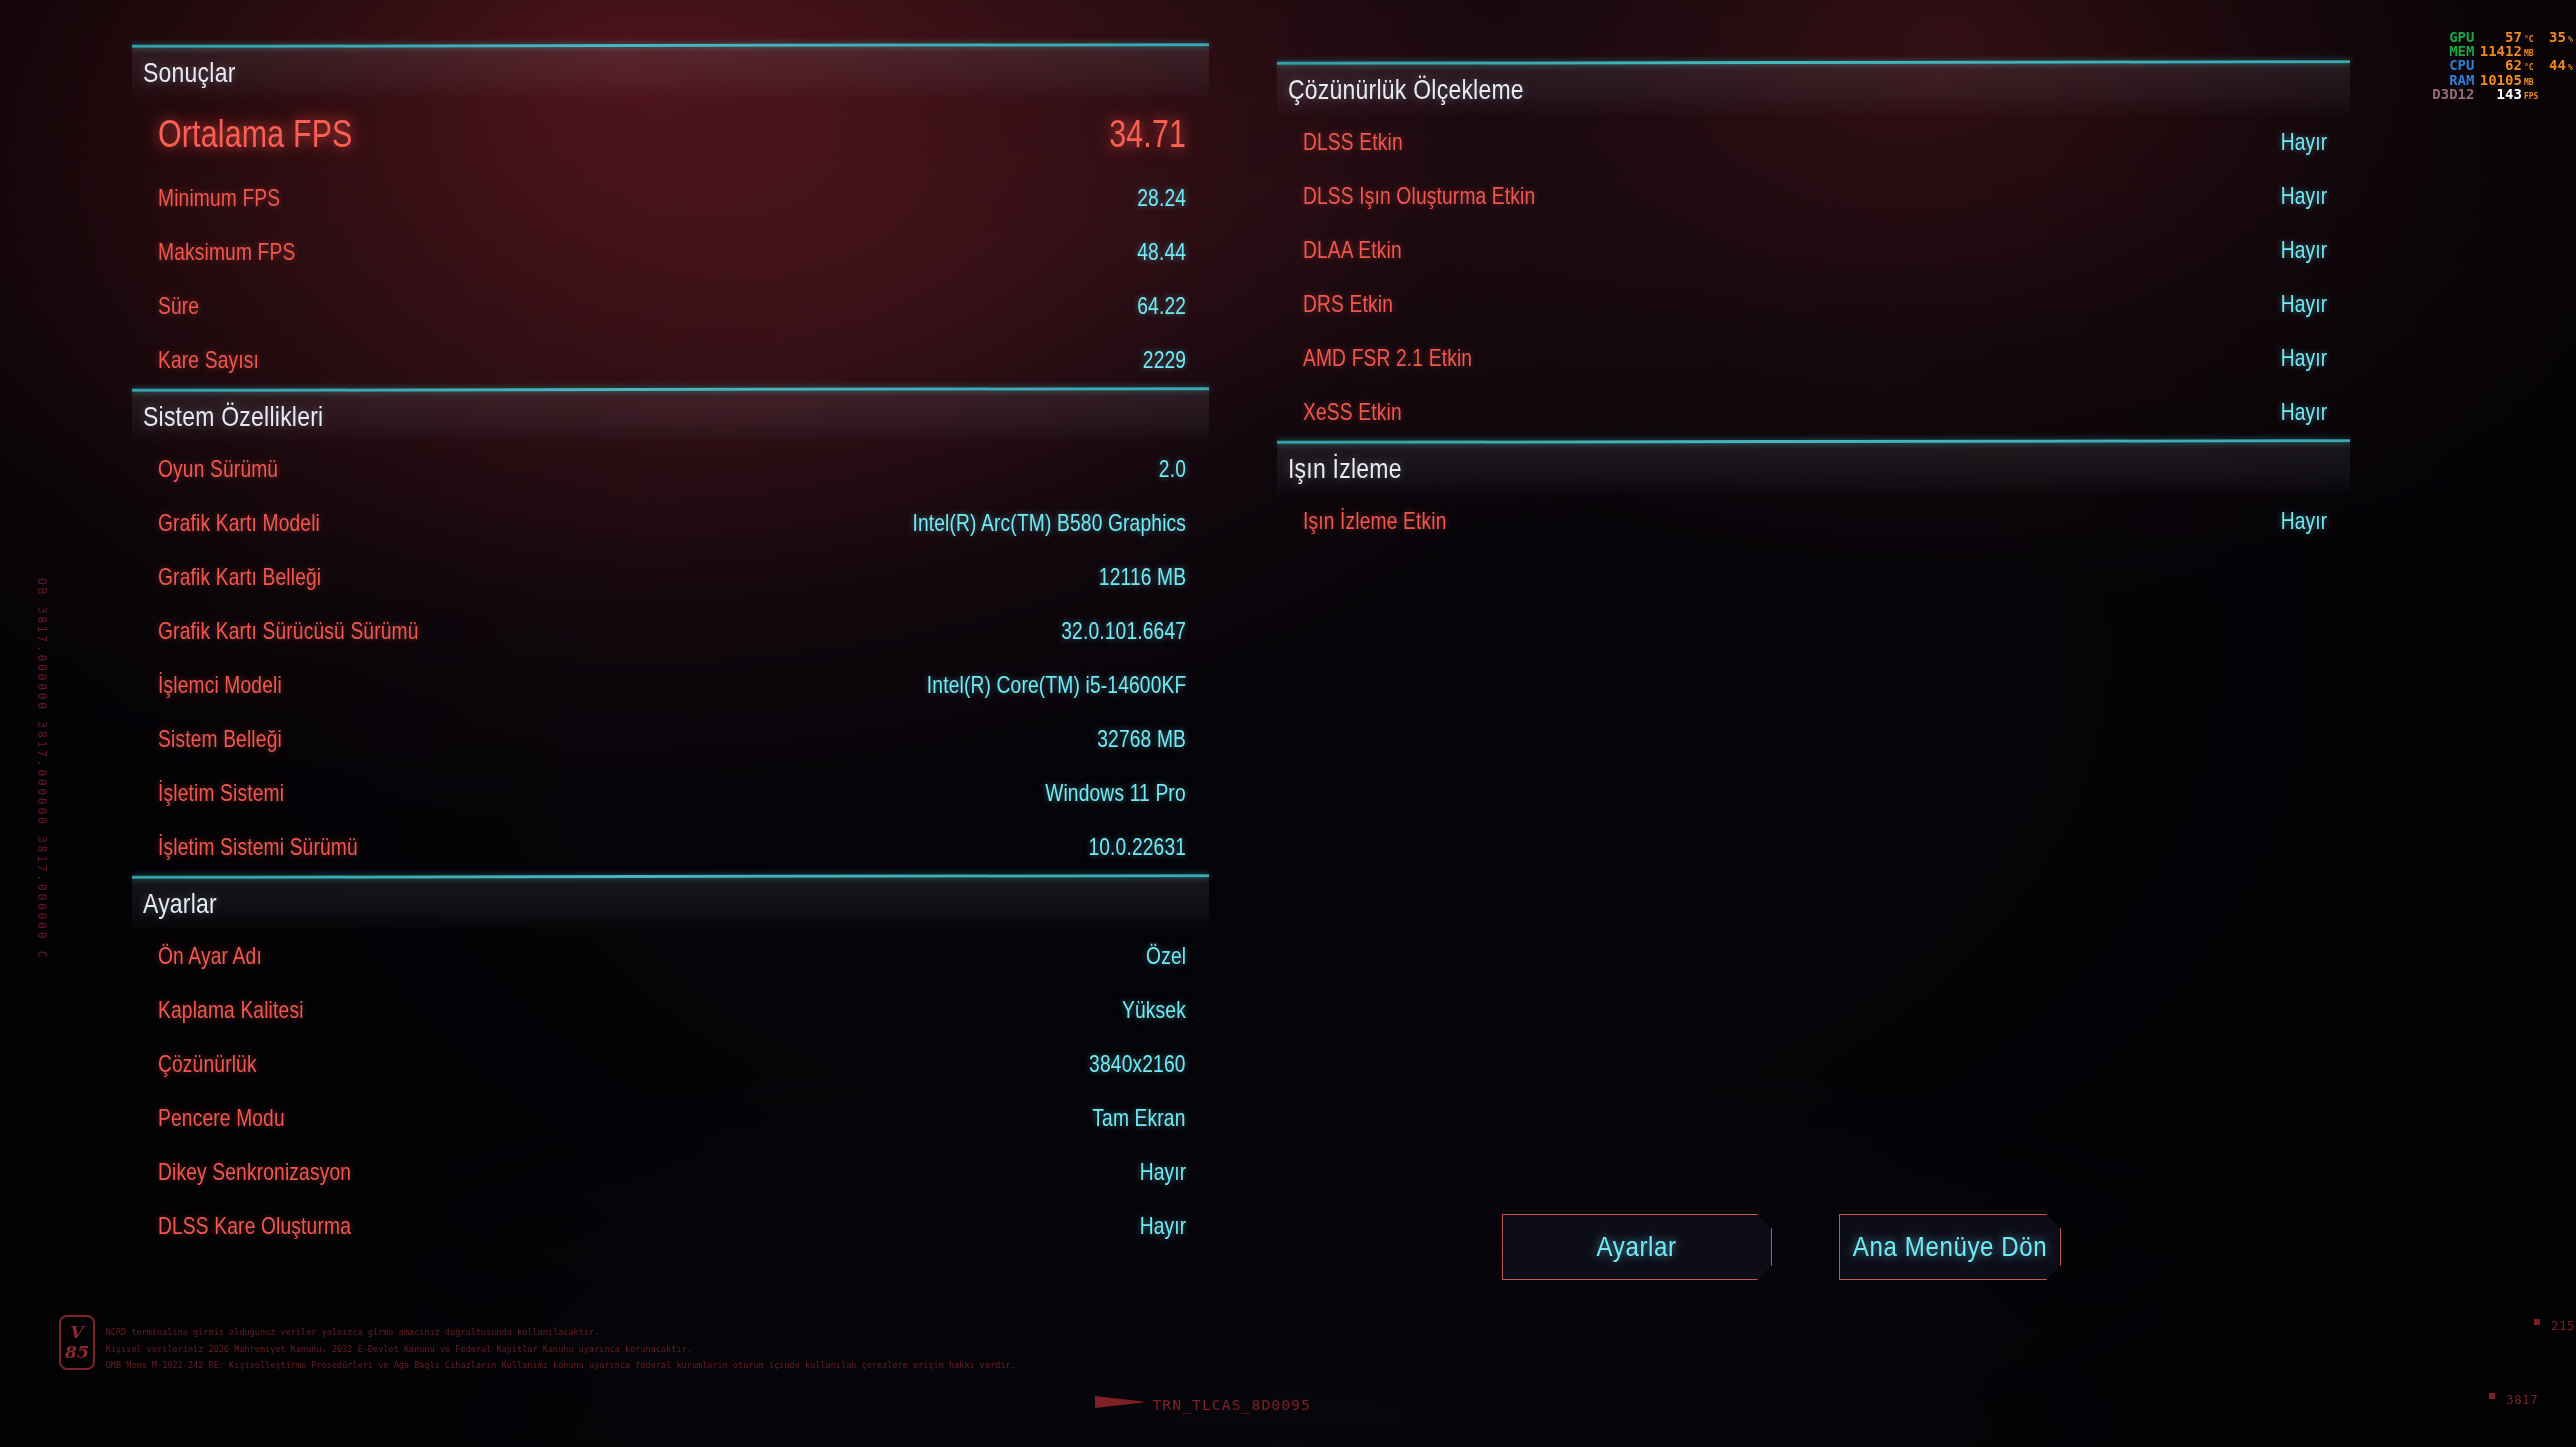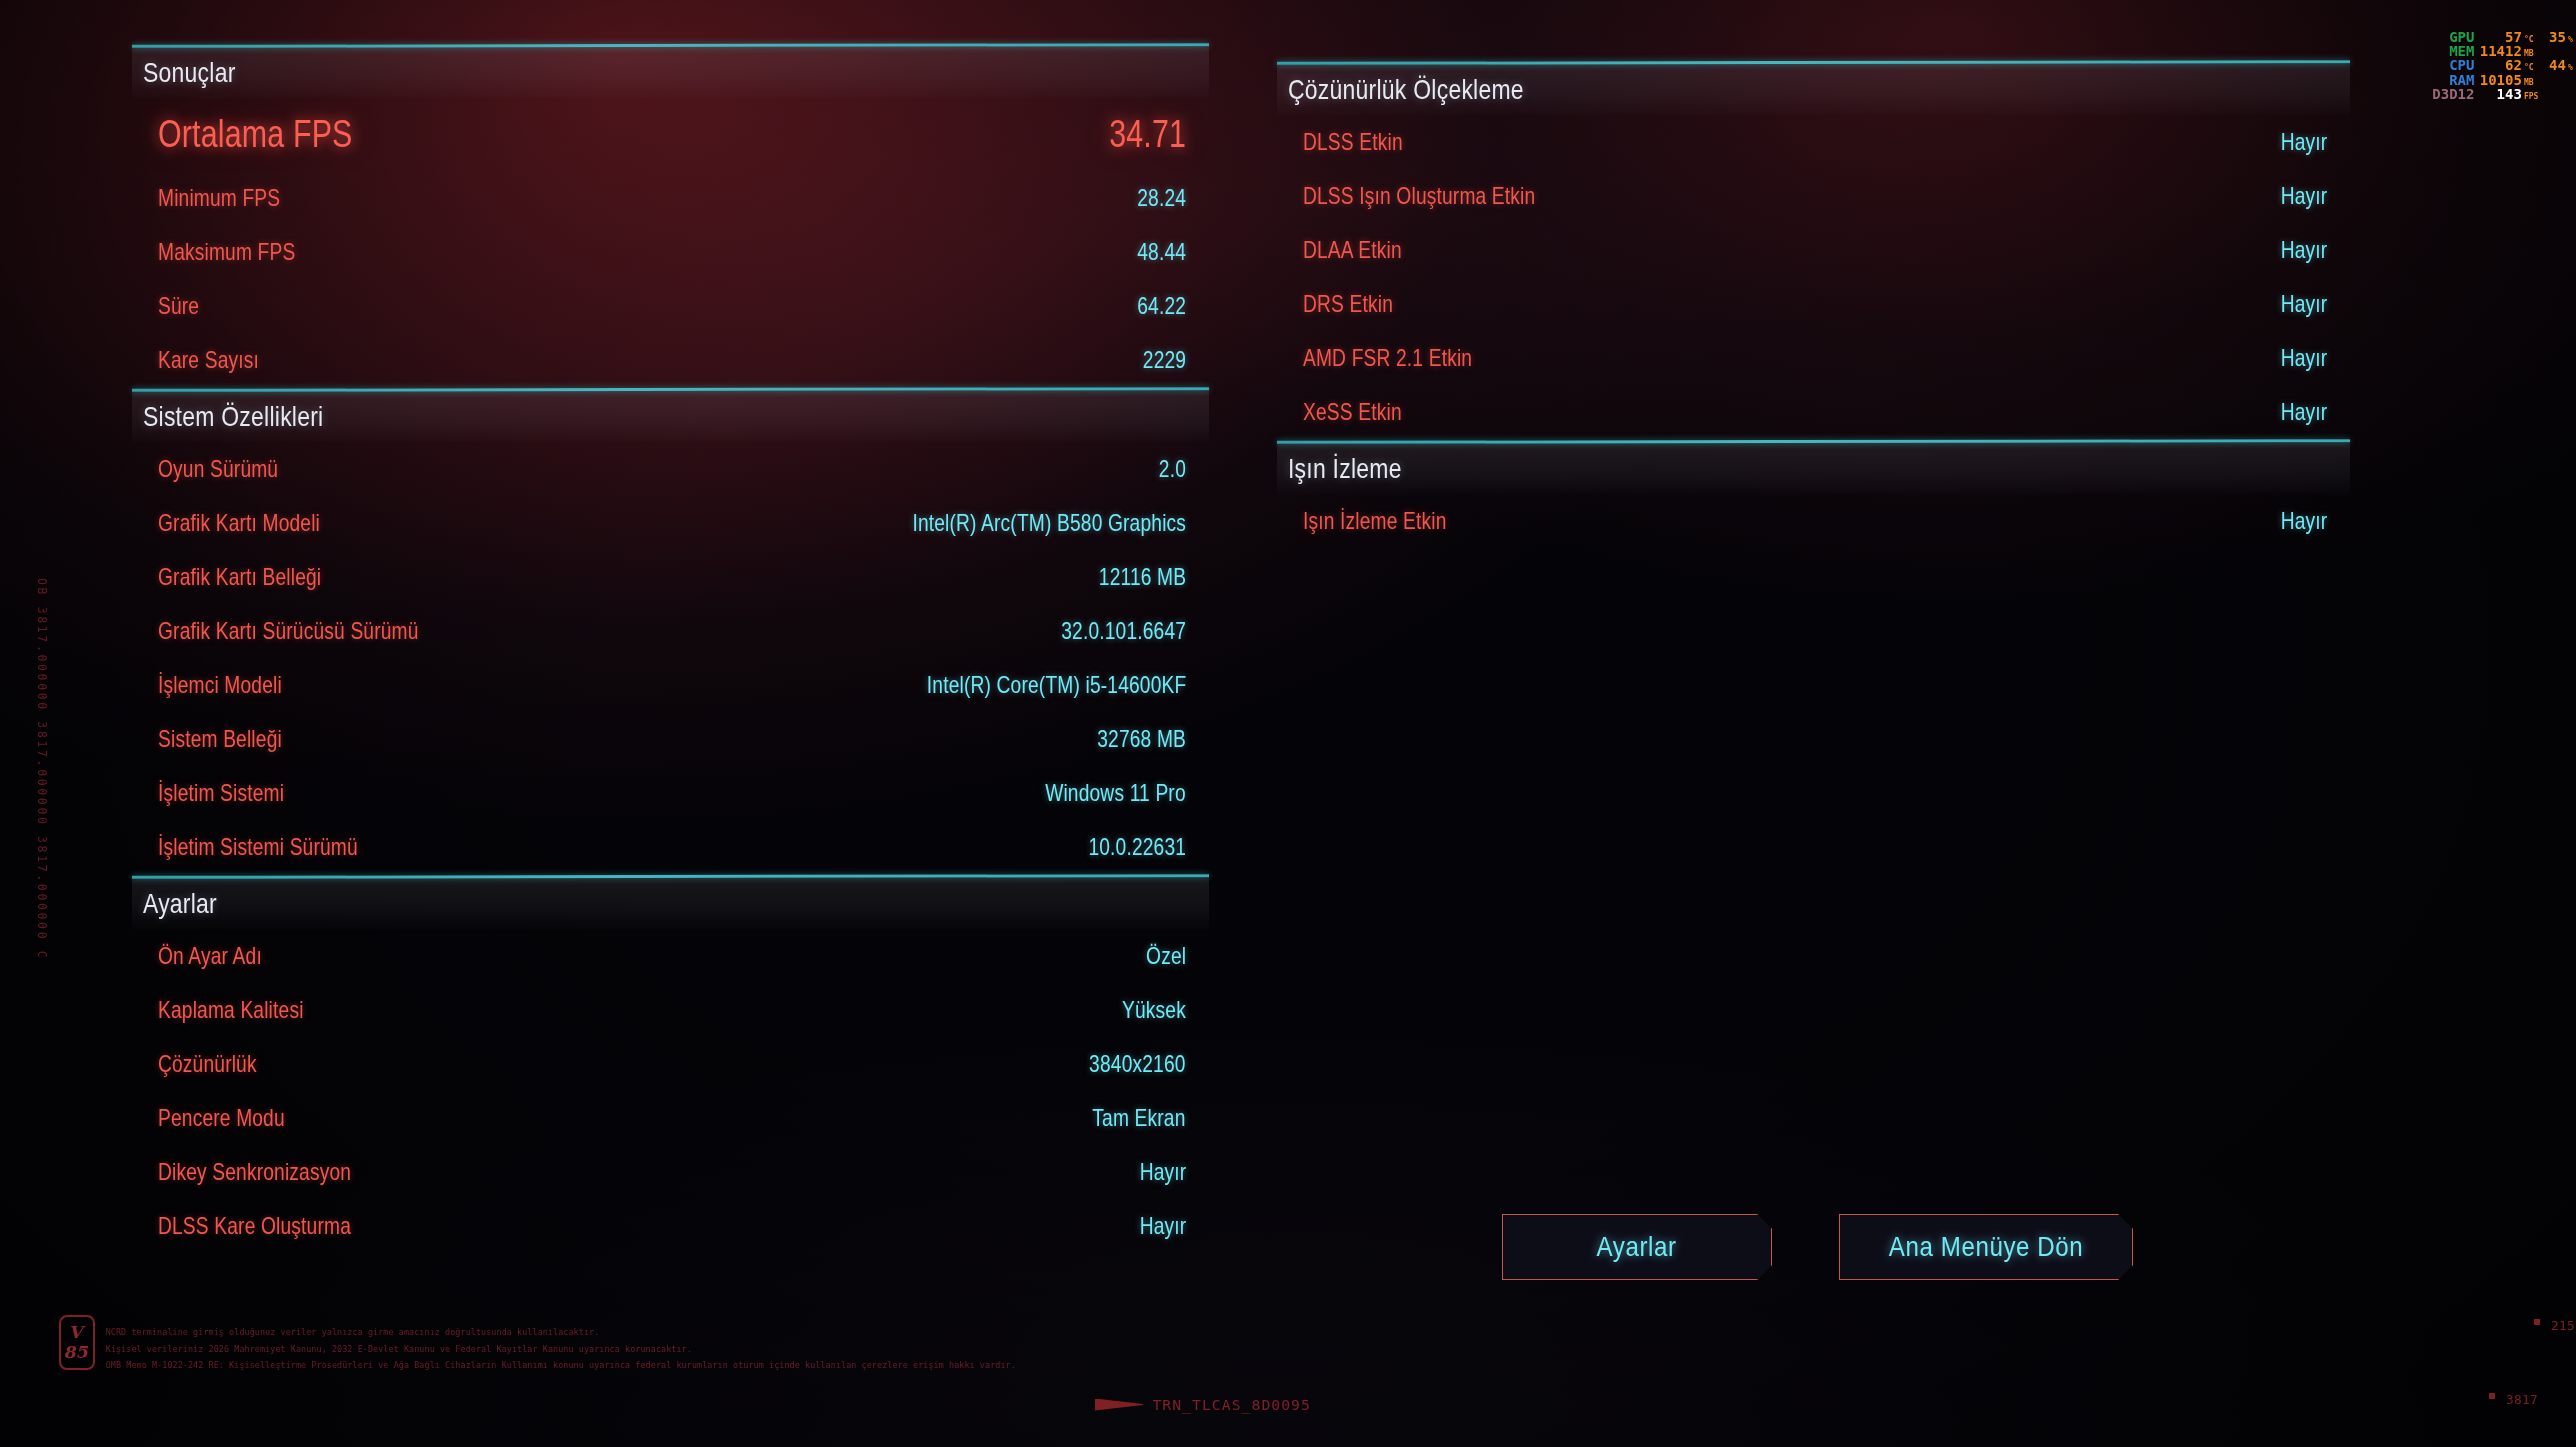"Ana Menüye Dön" #btn-anamenu { width: 294px -> 222px }
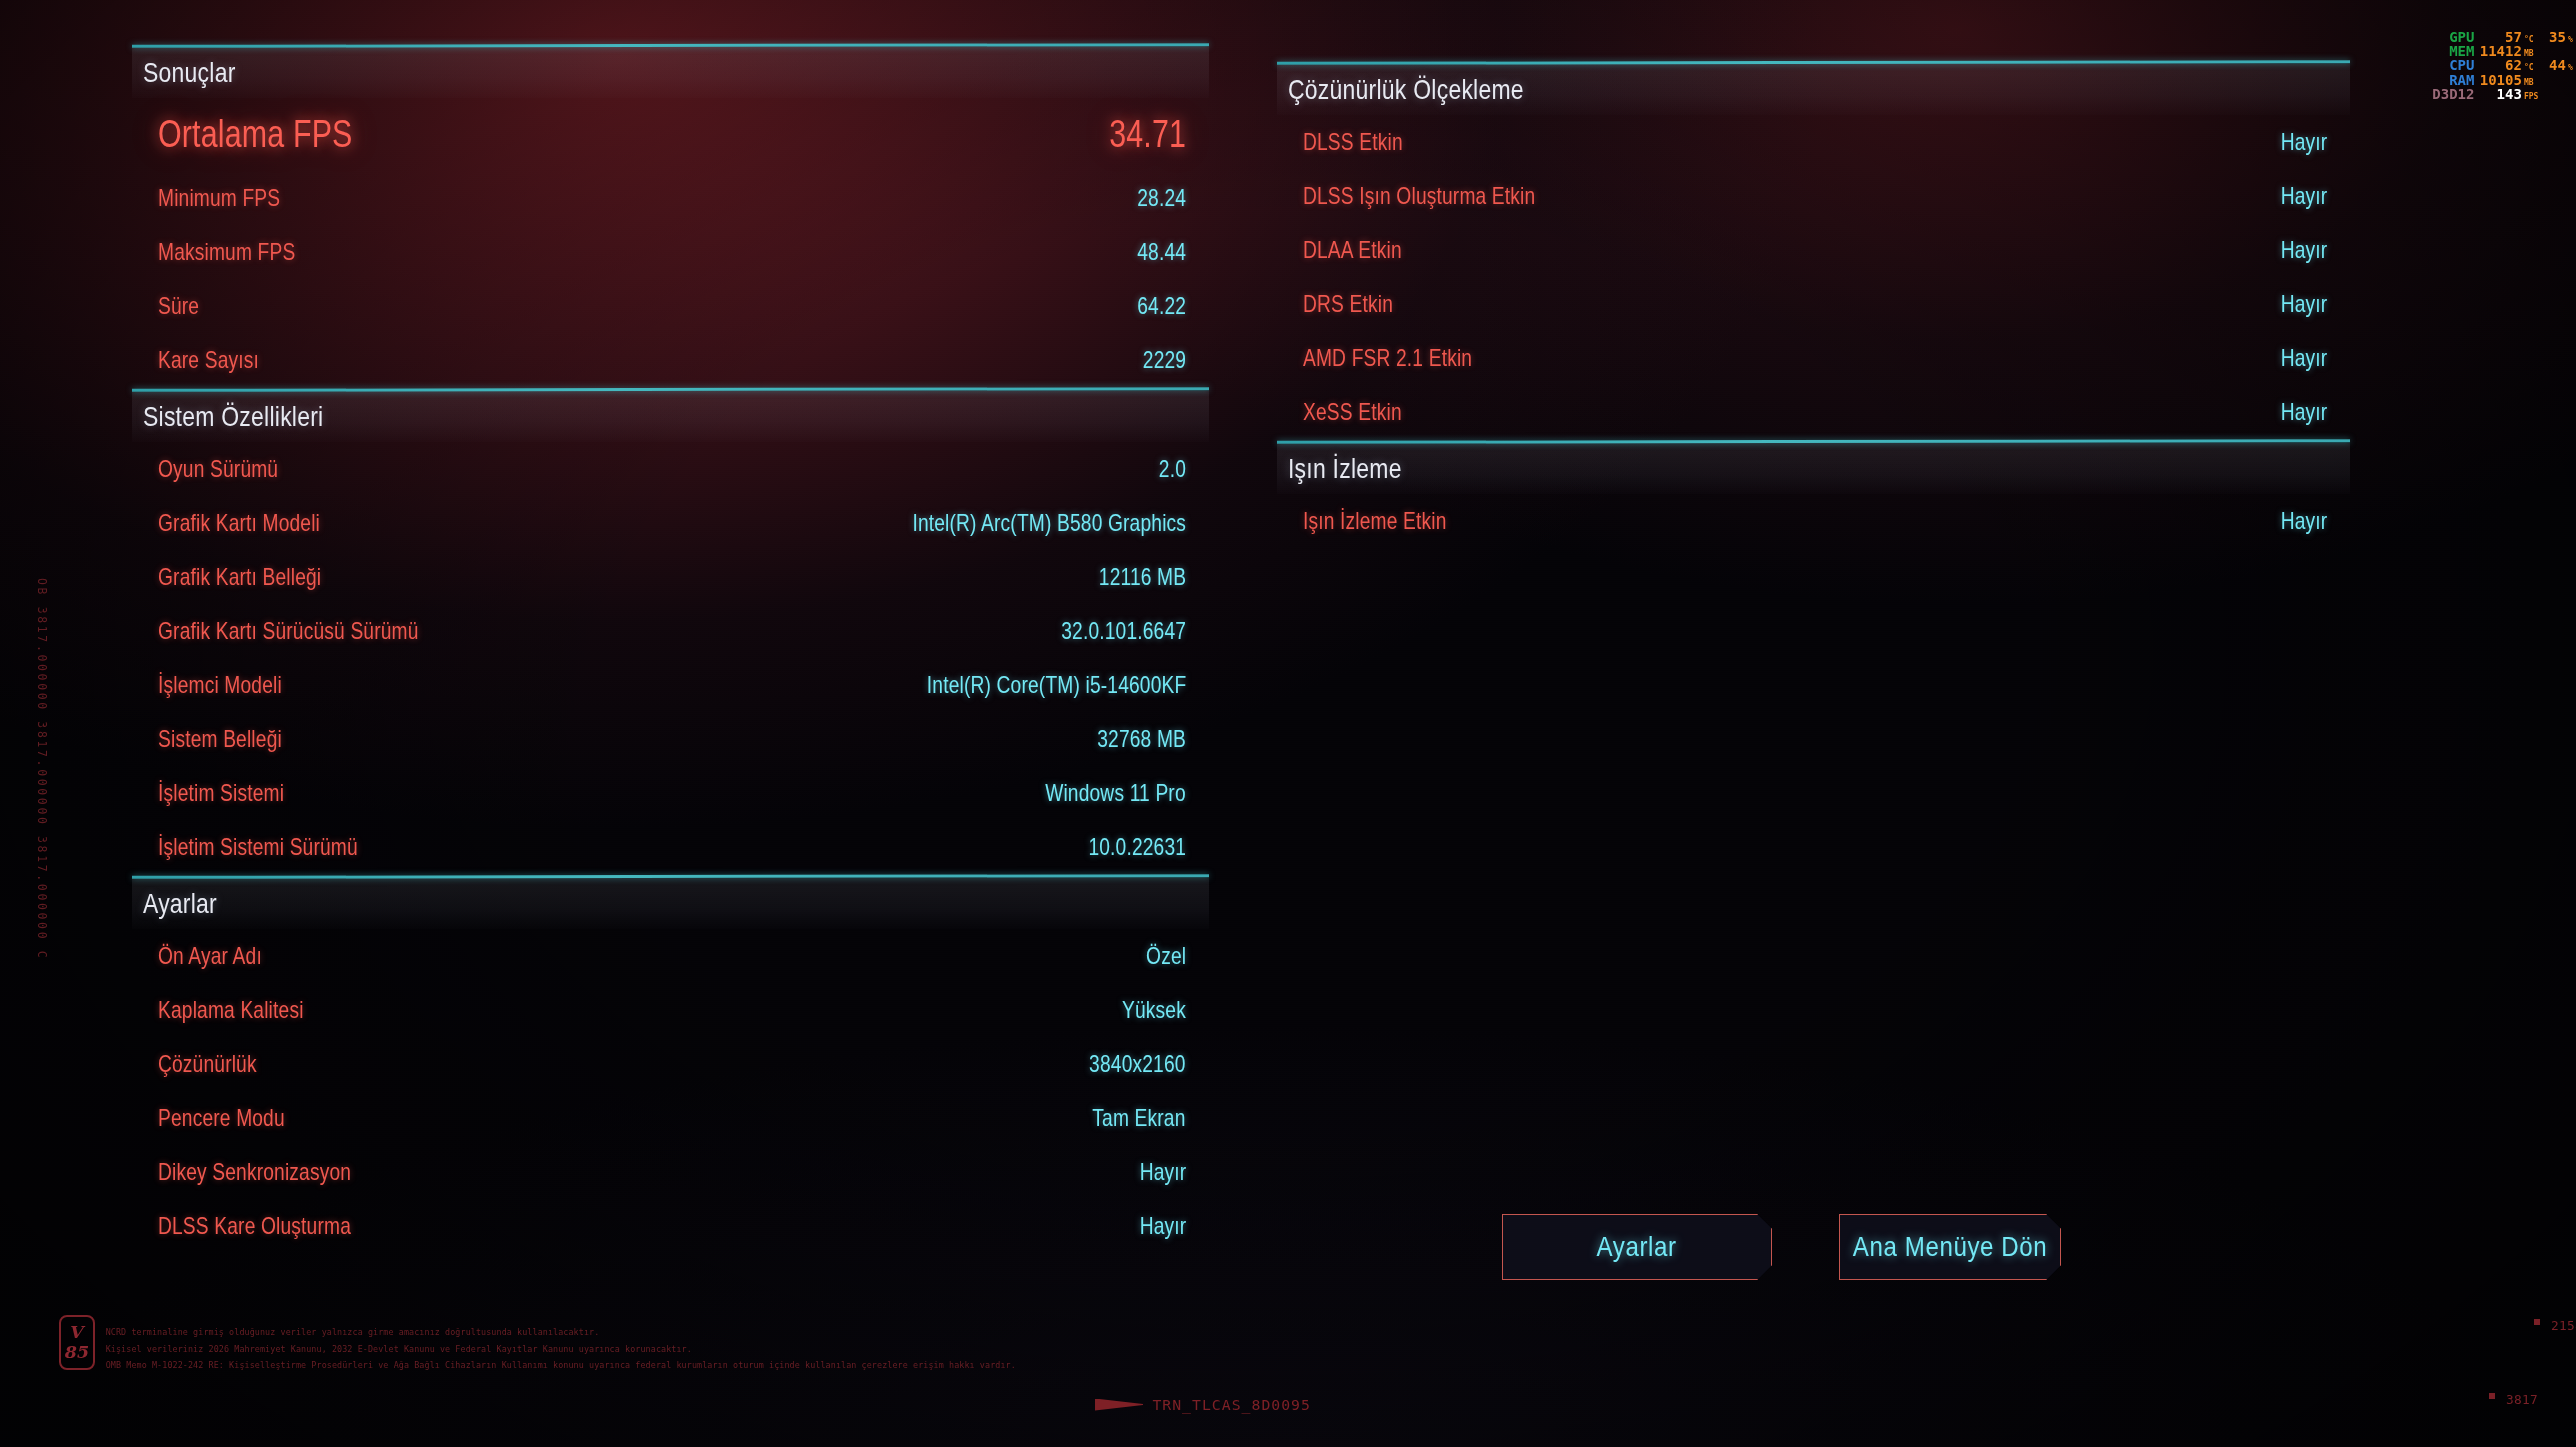"TRN_TLCAS_8D0095" #bottom-code { align-items: center -> flex-start }
